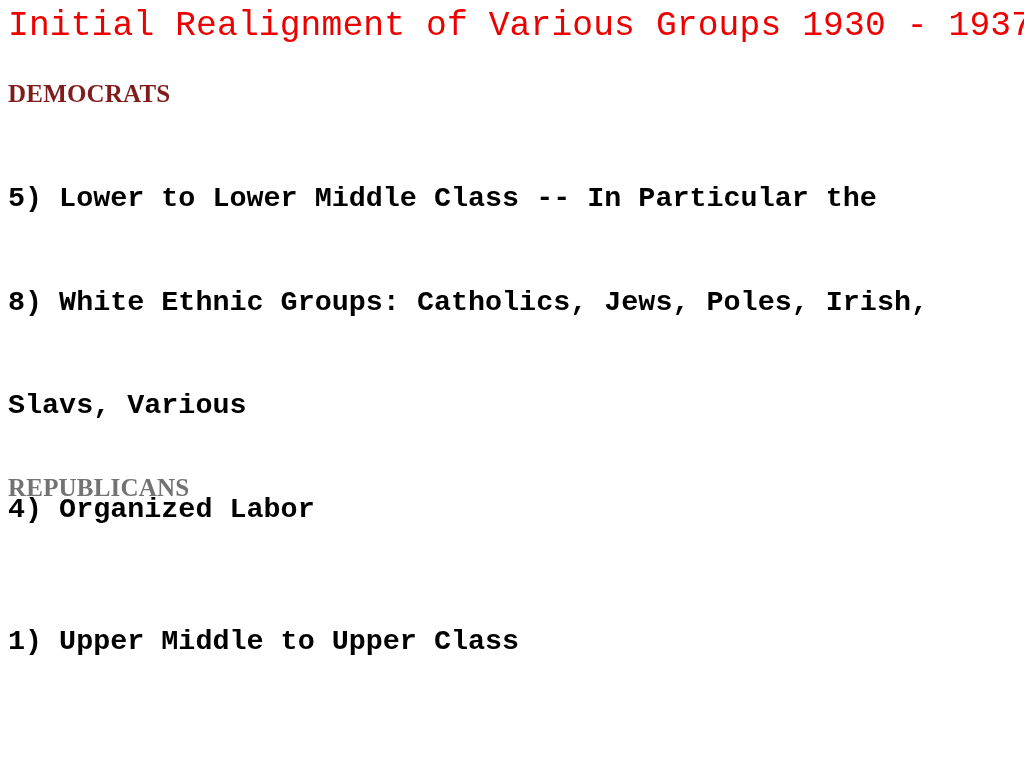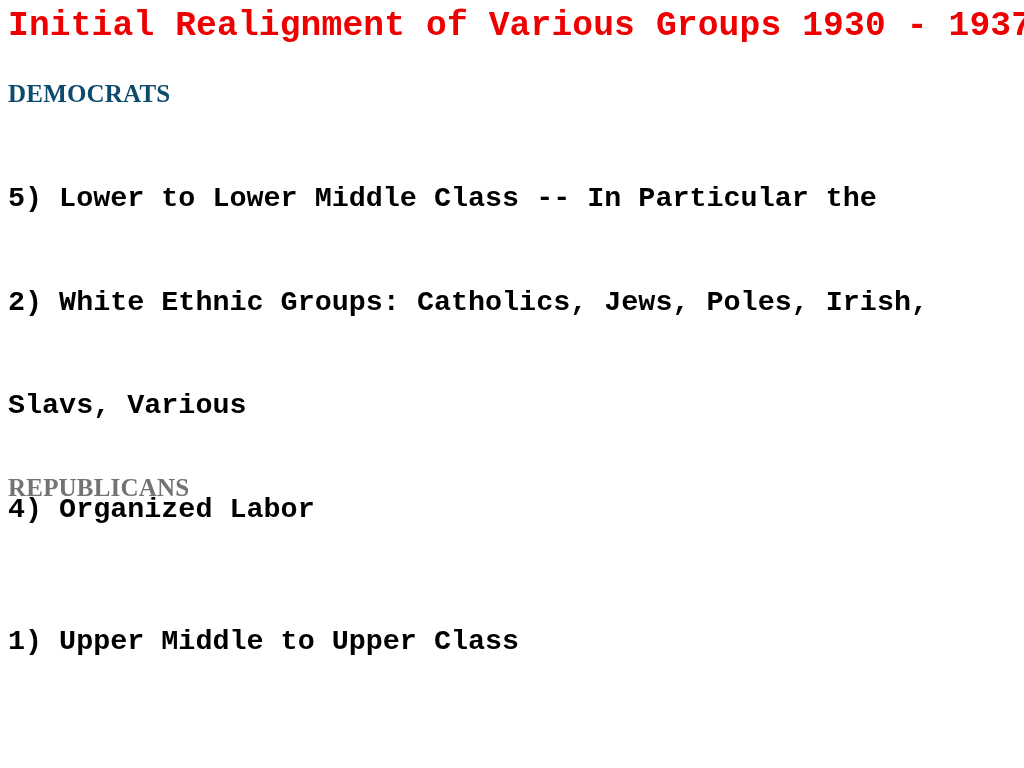"Initial Realignment of Various Groups" .slide-title { font-weight: bold -> normal }
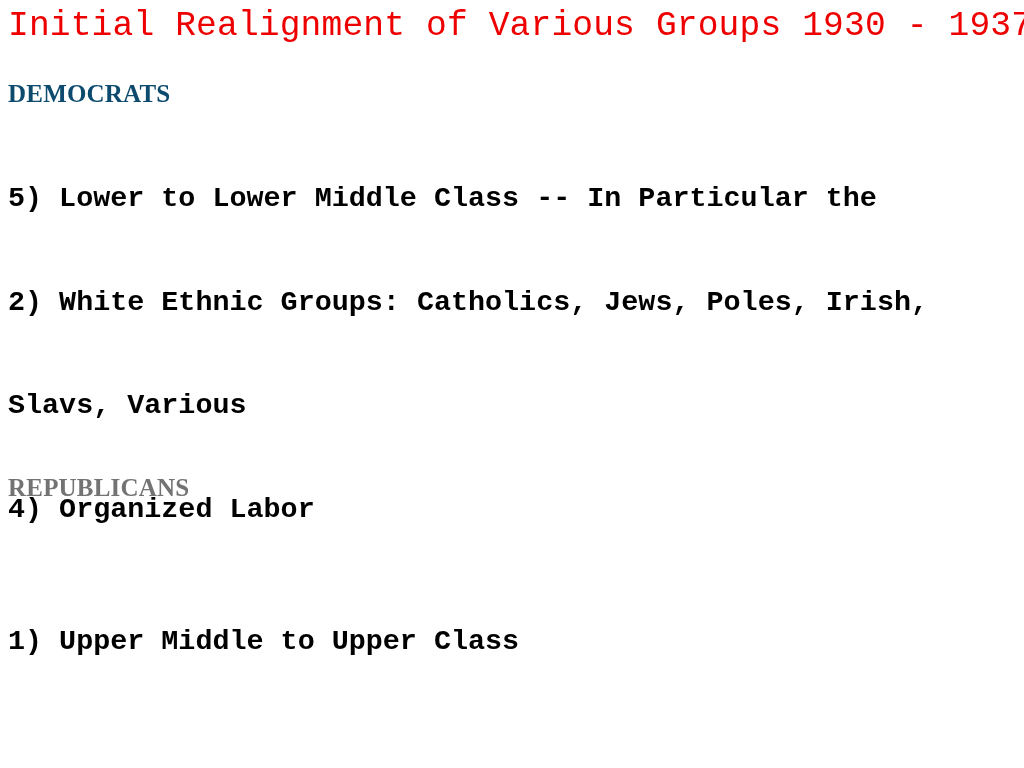"DEMOCRATS" .section-heading.democrats { color: #0c4a6e -> #7f1d1d }
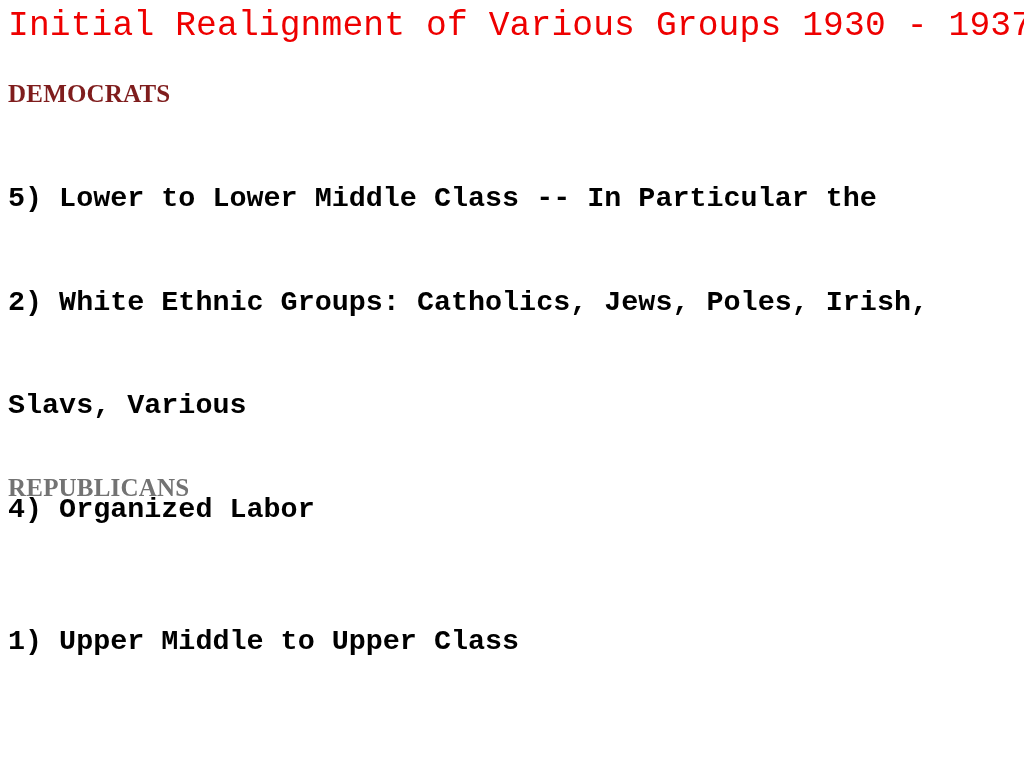"2) White Ethnic Groups: Catholics," span.text-line { text: 2 -> 8 }
